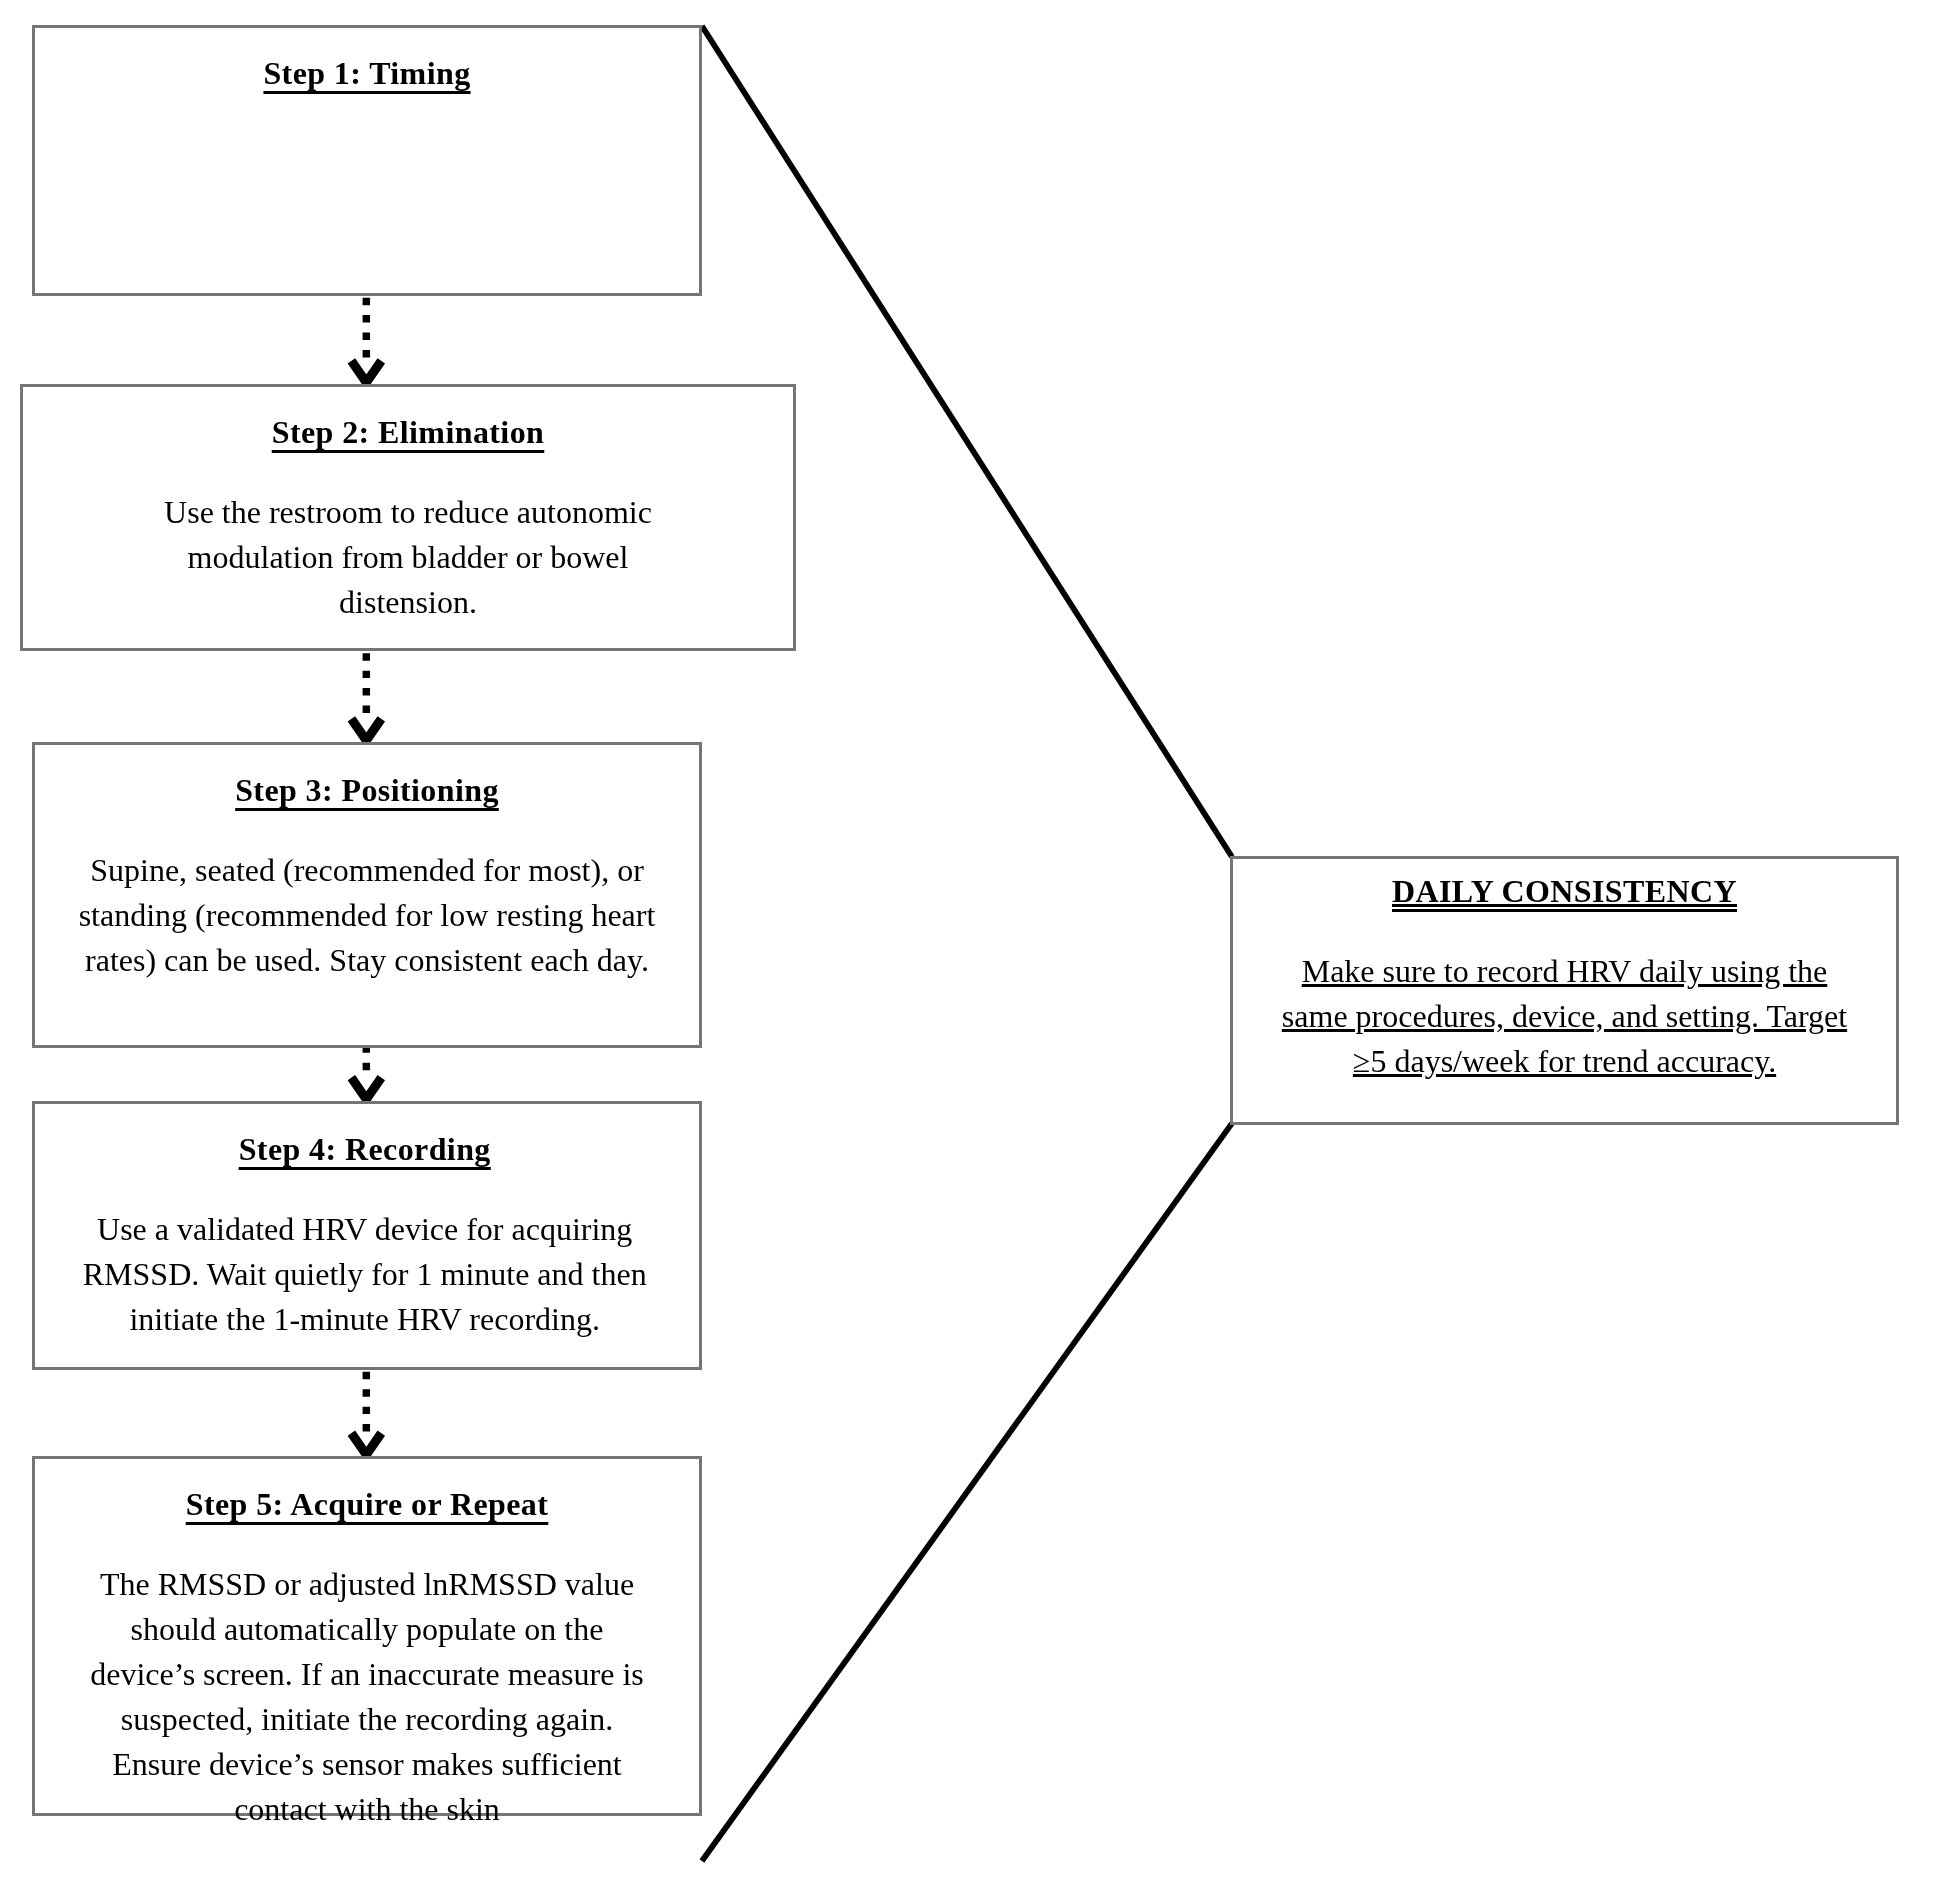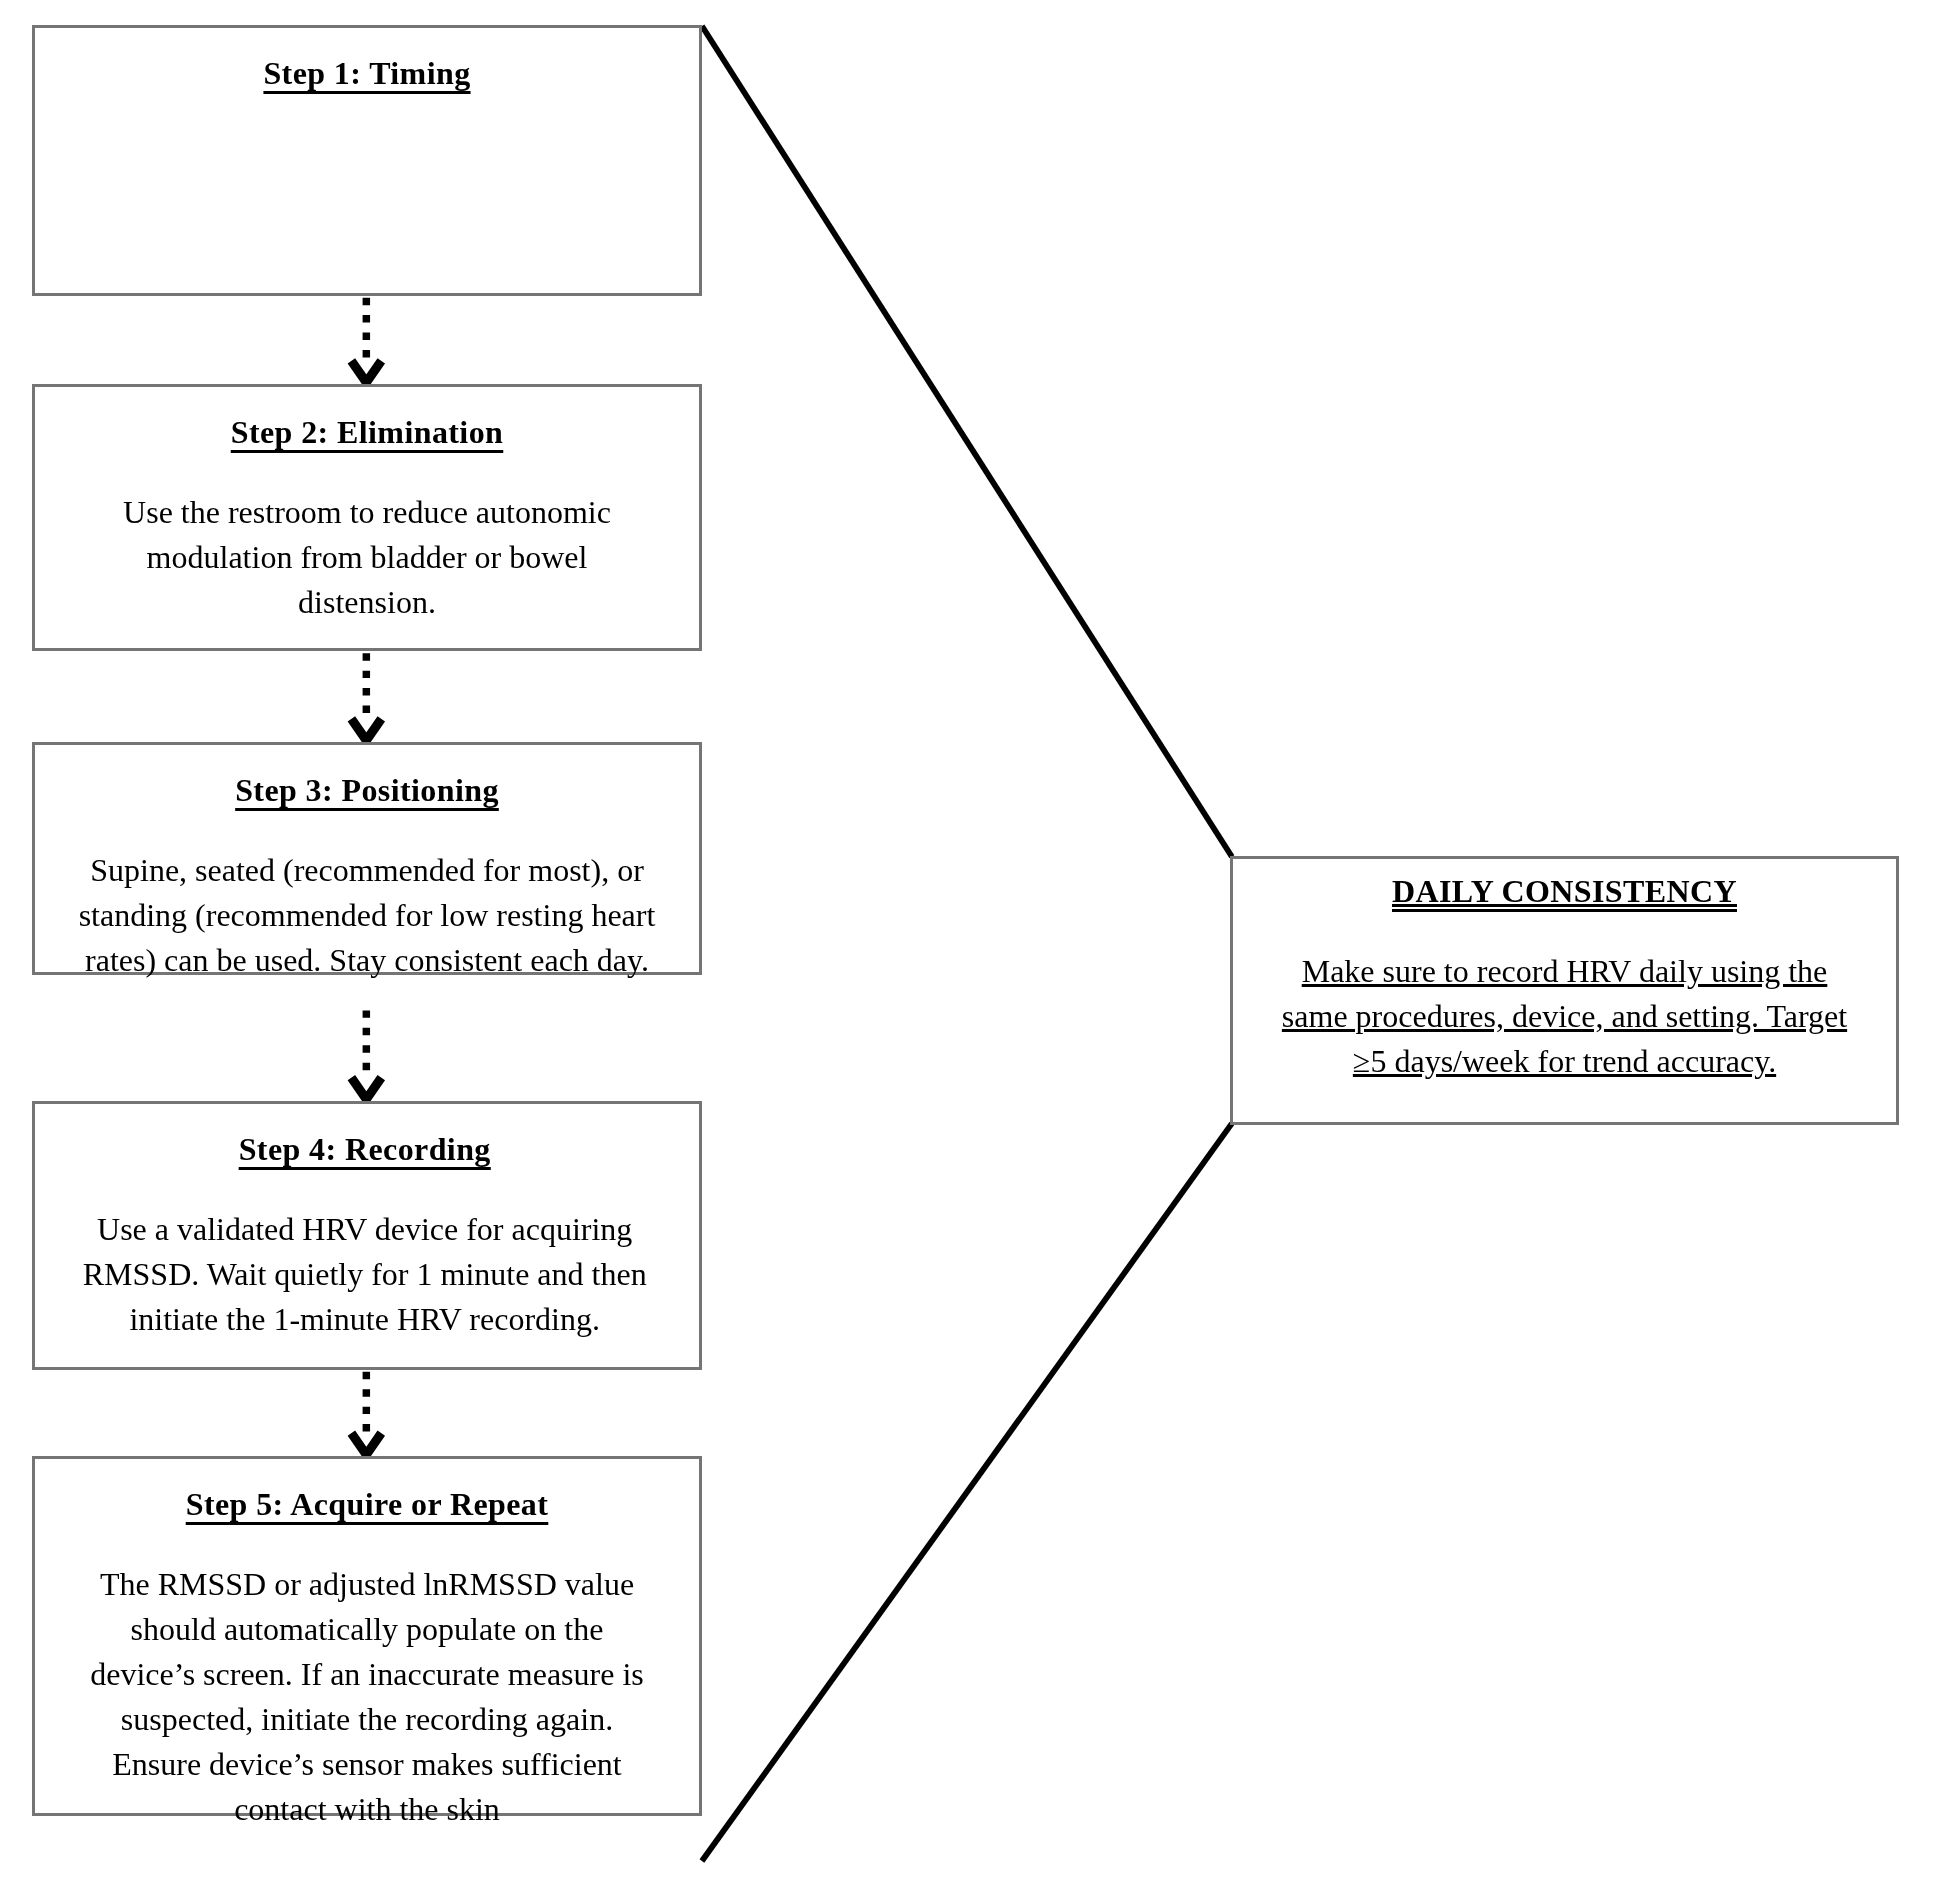"Step 2: Elimination" div.box { left: 32px -> 20px; width: 670px -> 776px }
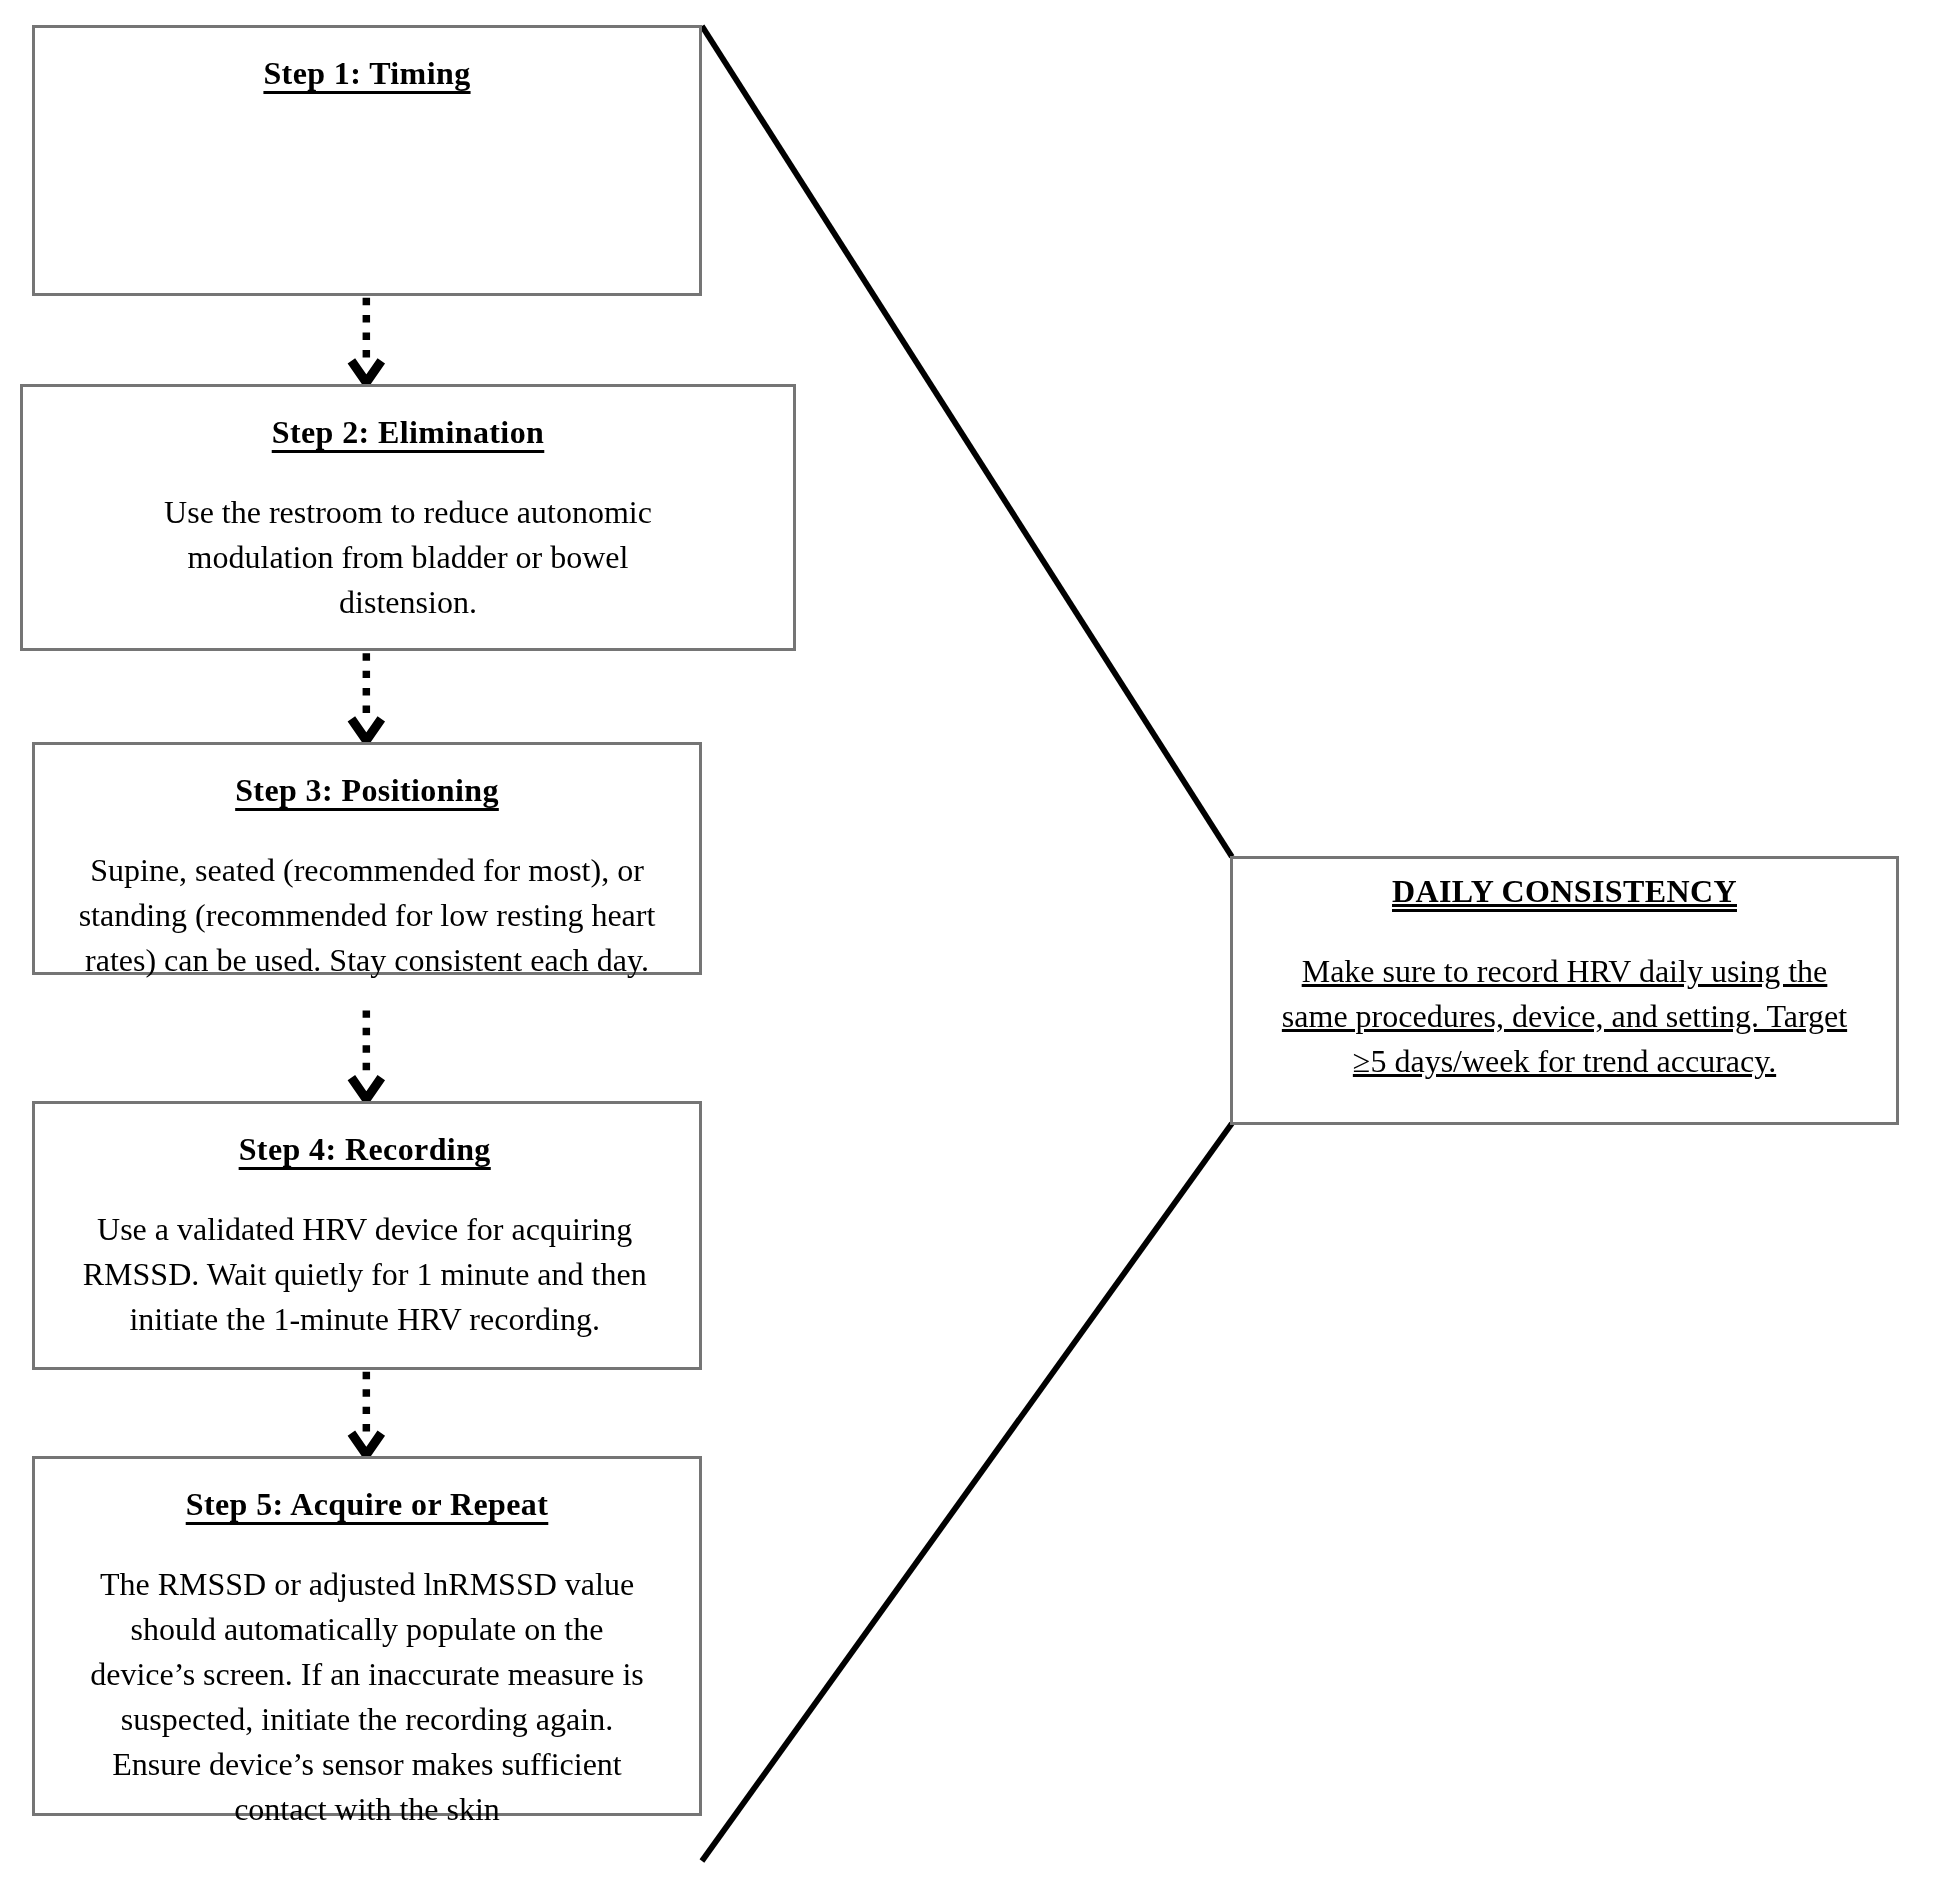"Step 3: Positioning" div.box { height: 233px -> 306px }
